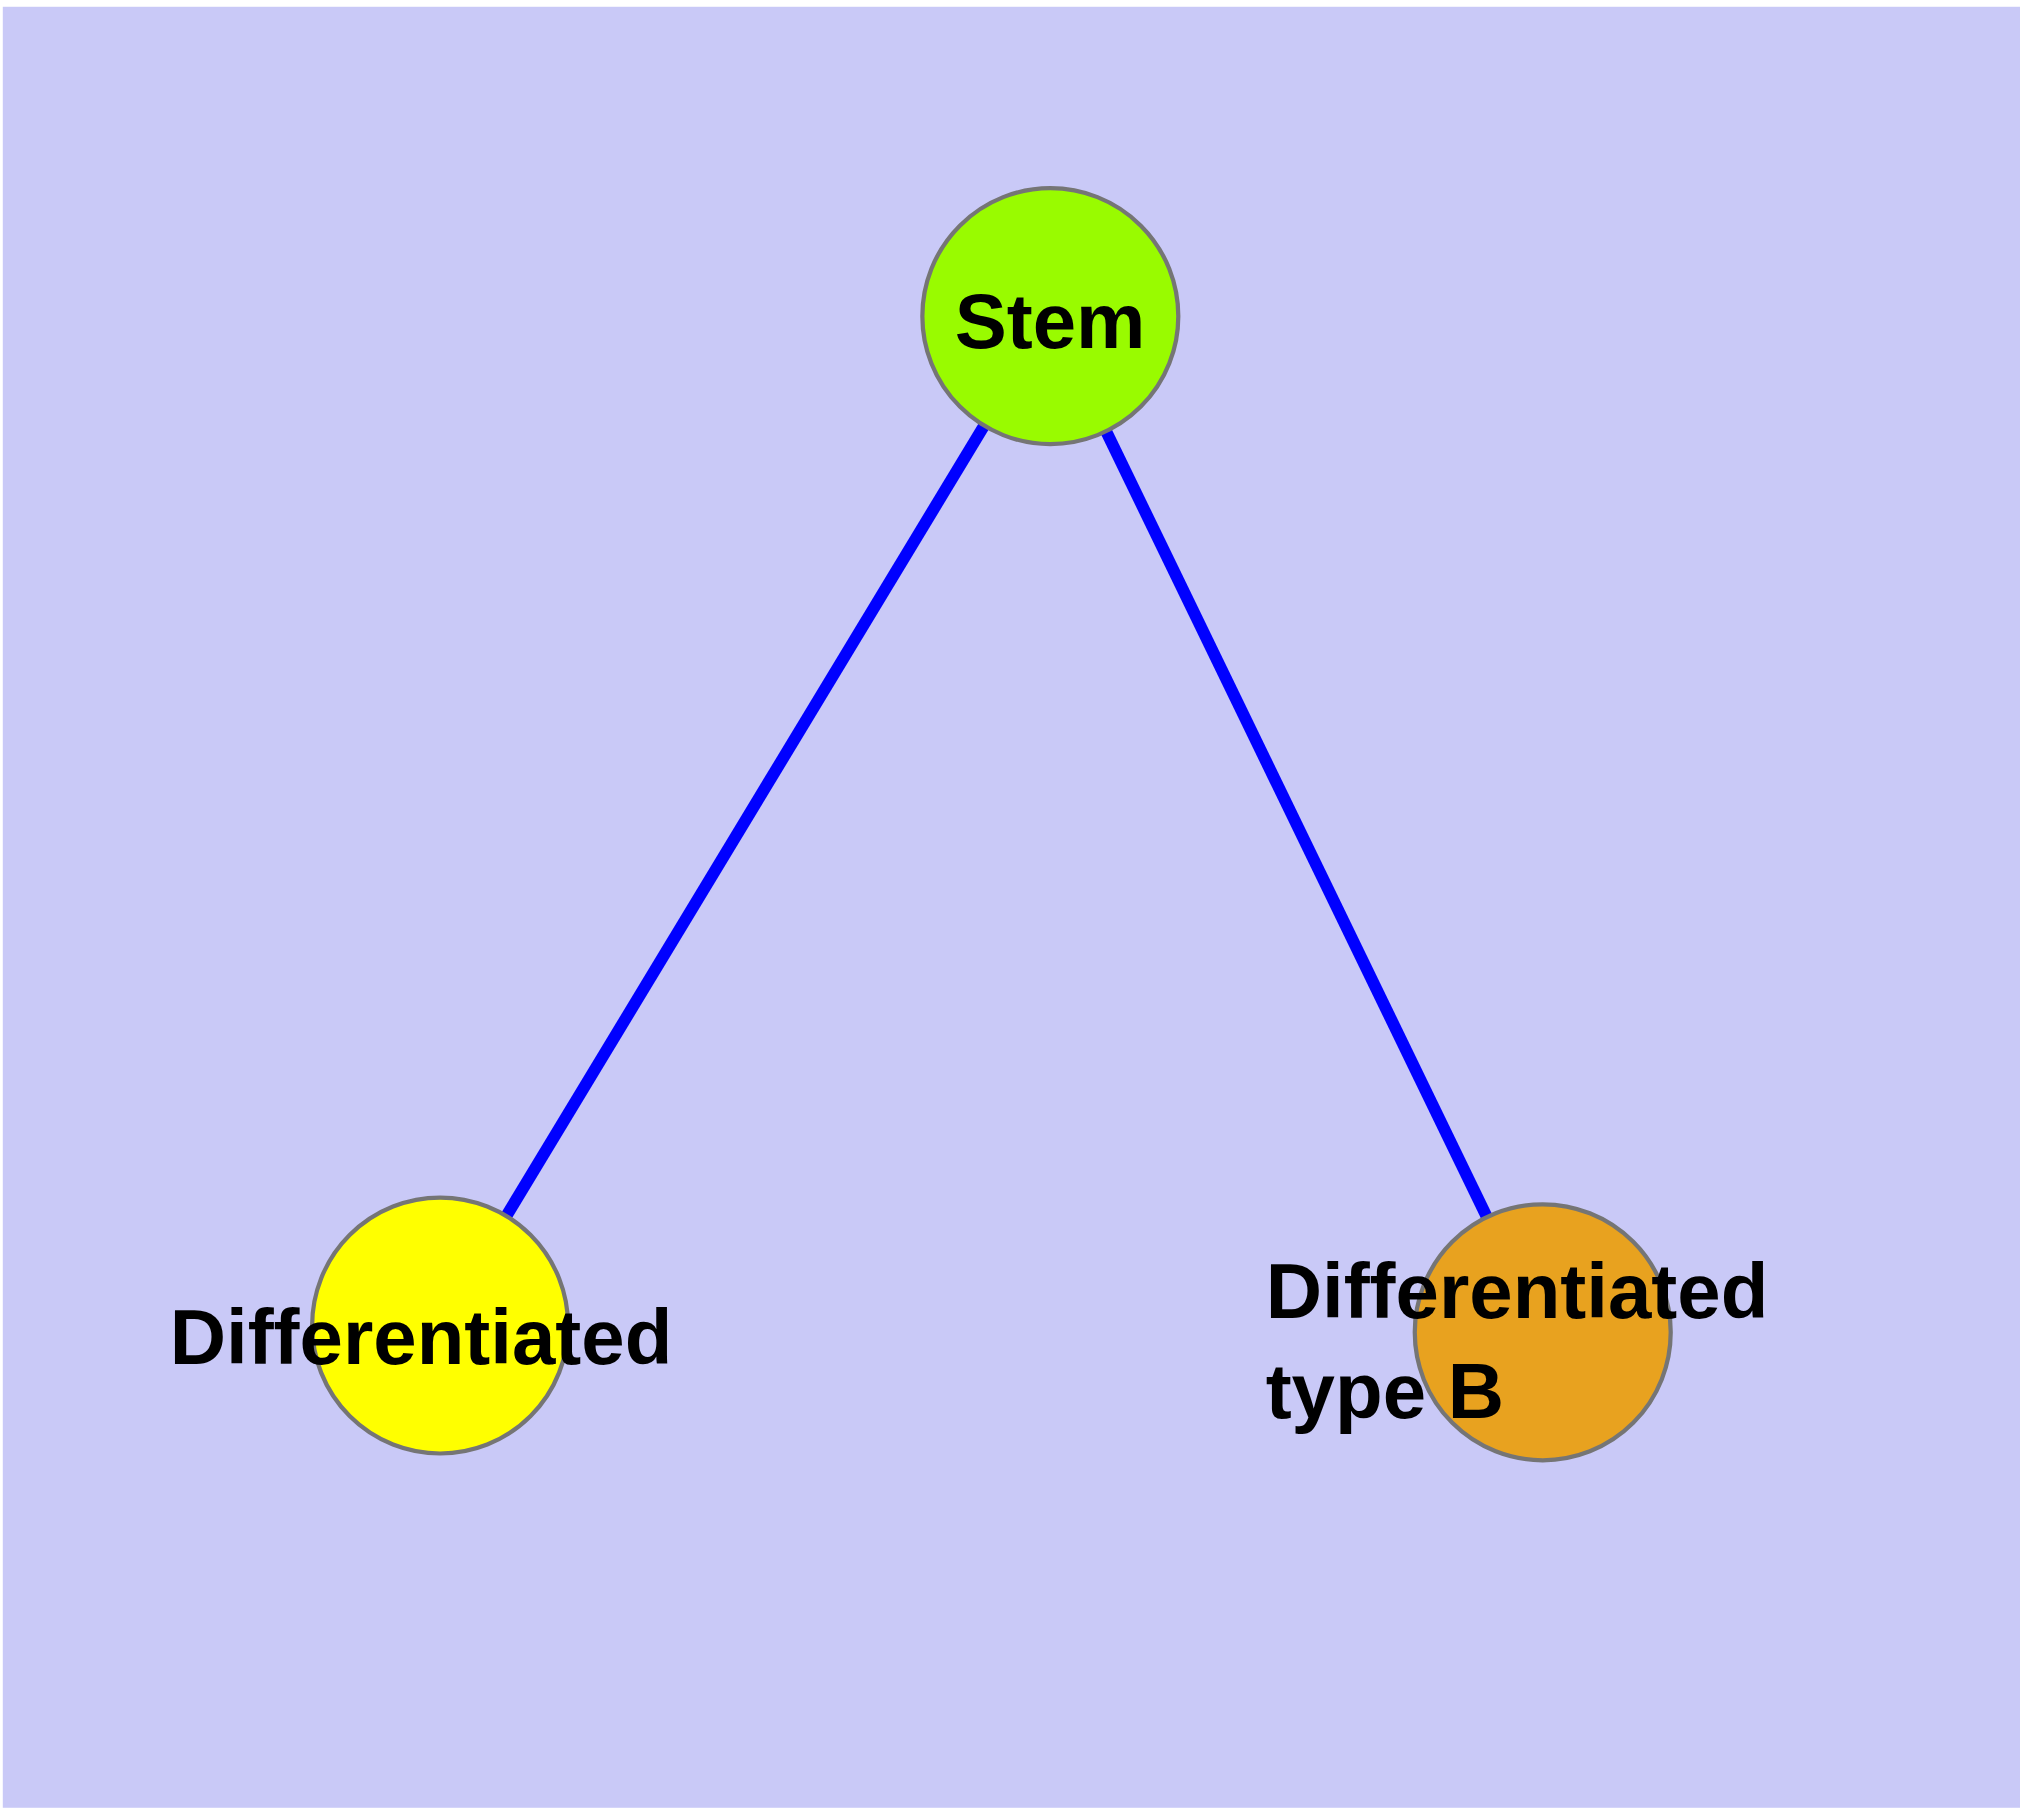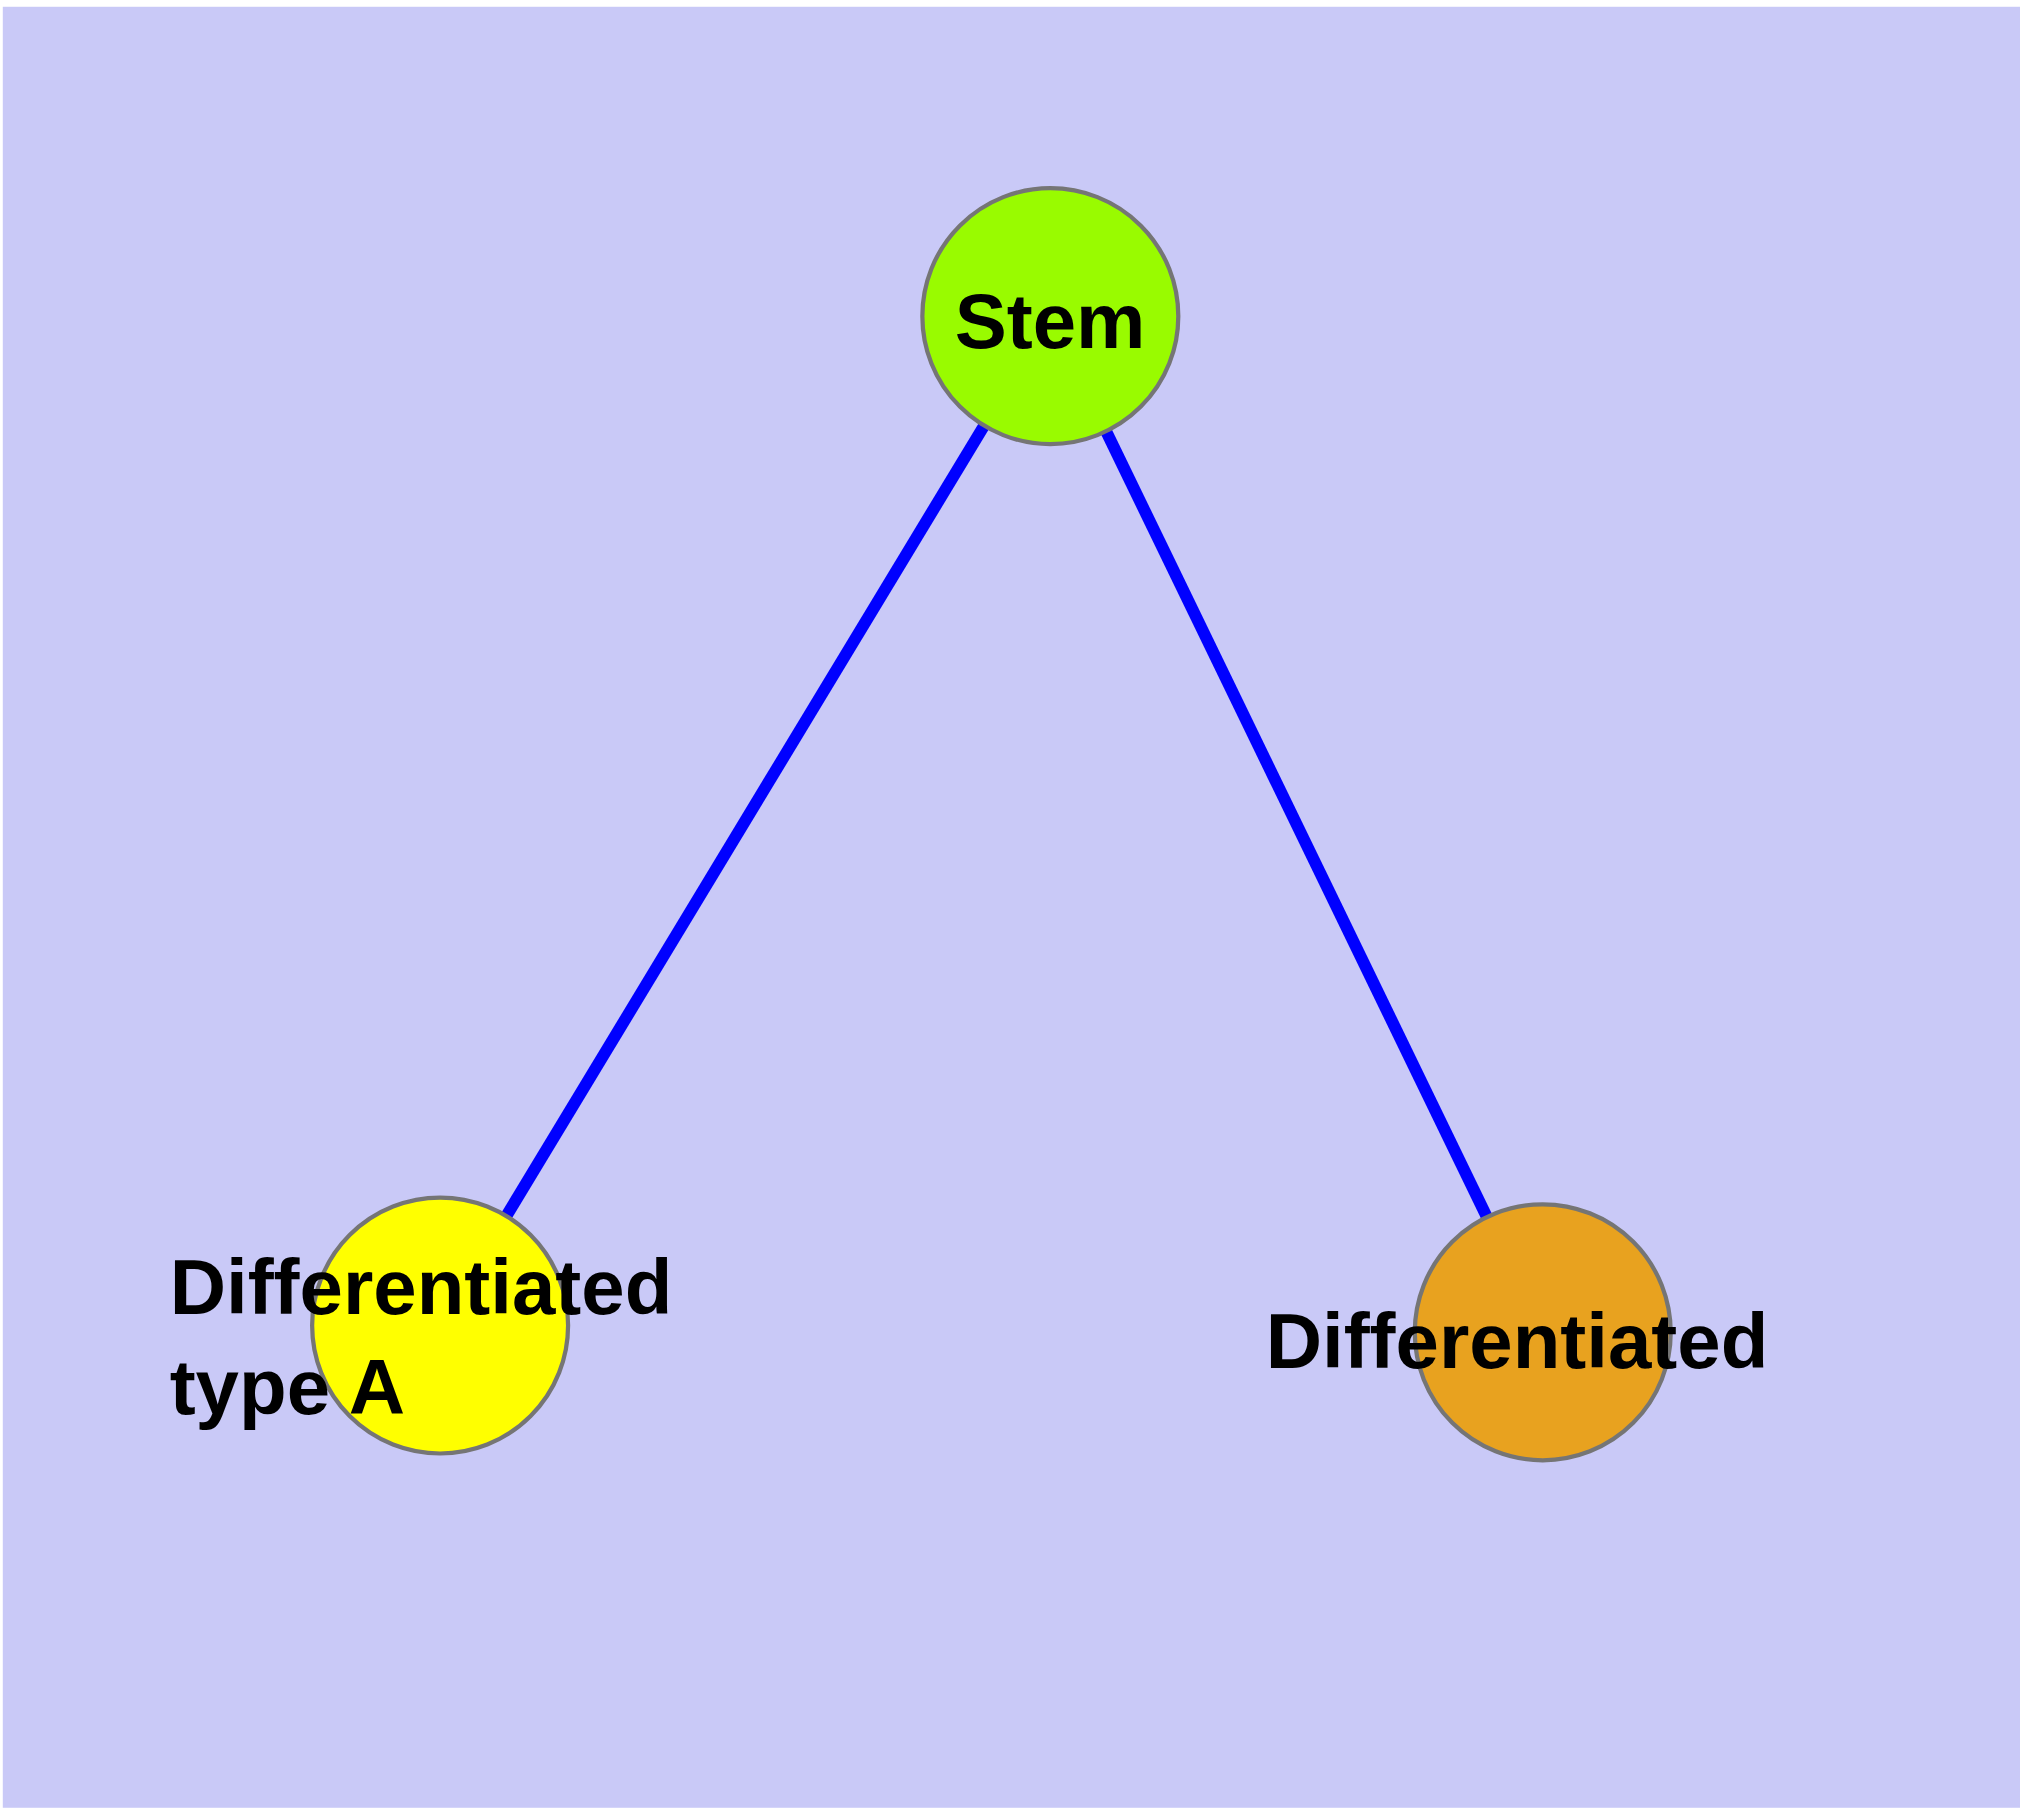"type A" span.line { html: <span>type A</span> -> none }
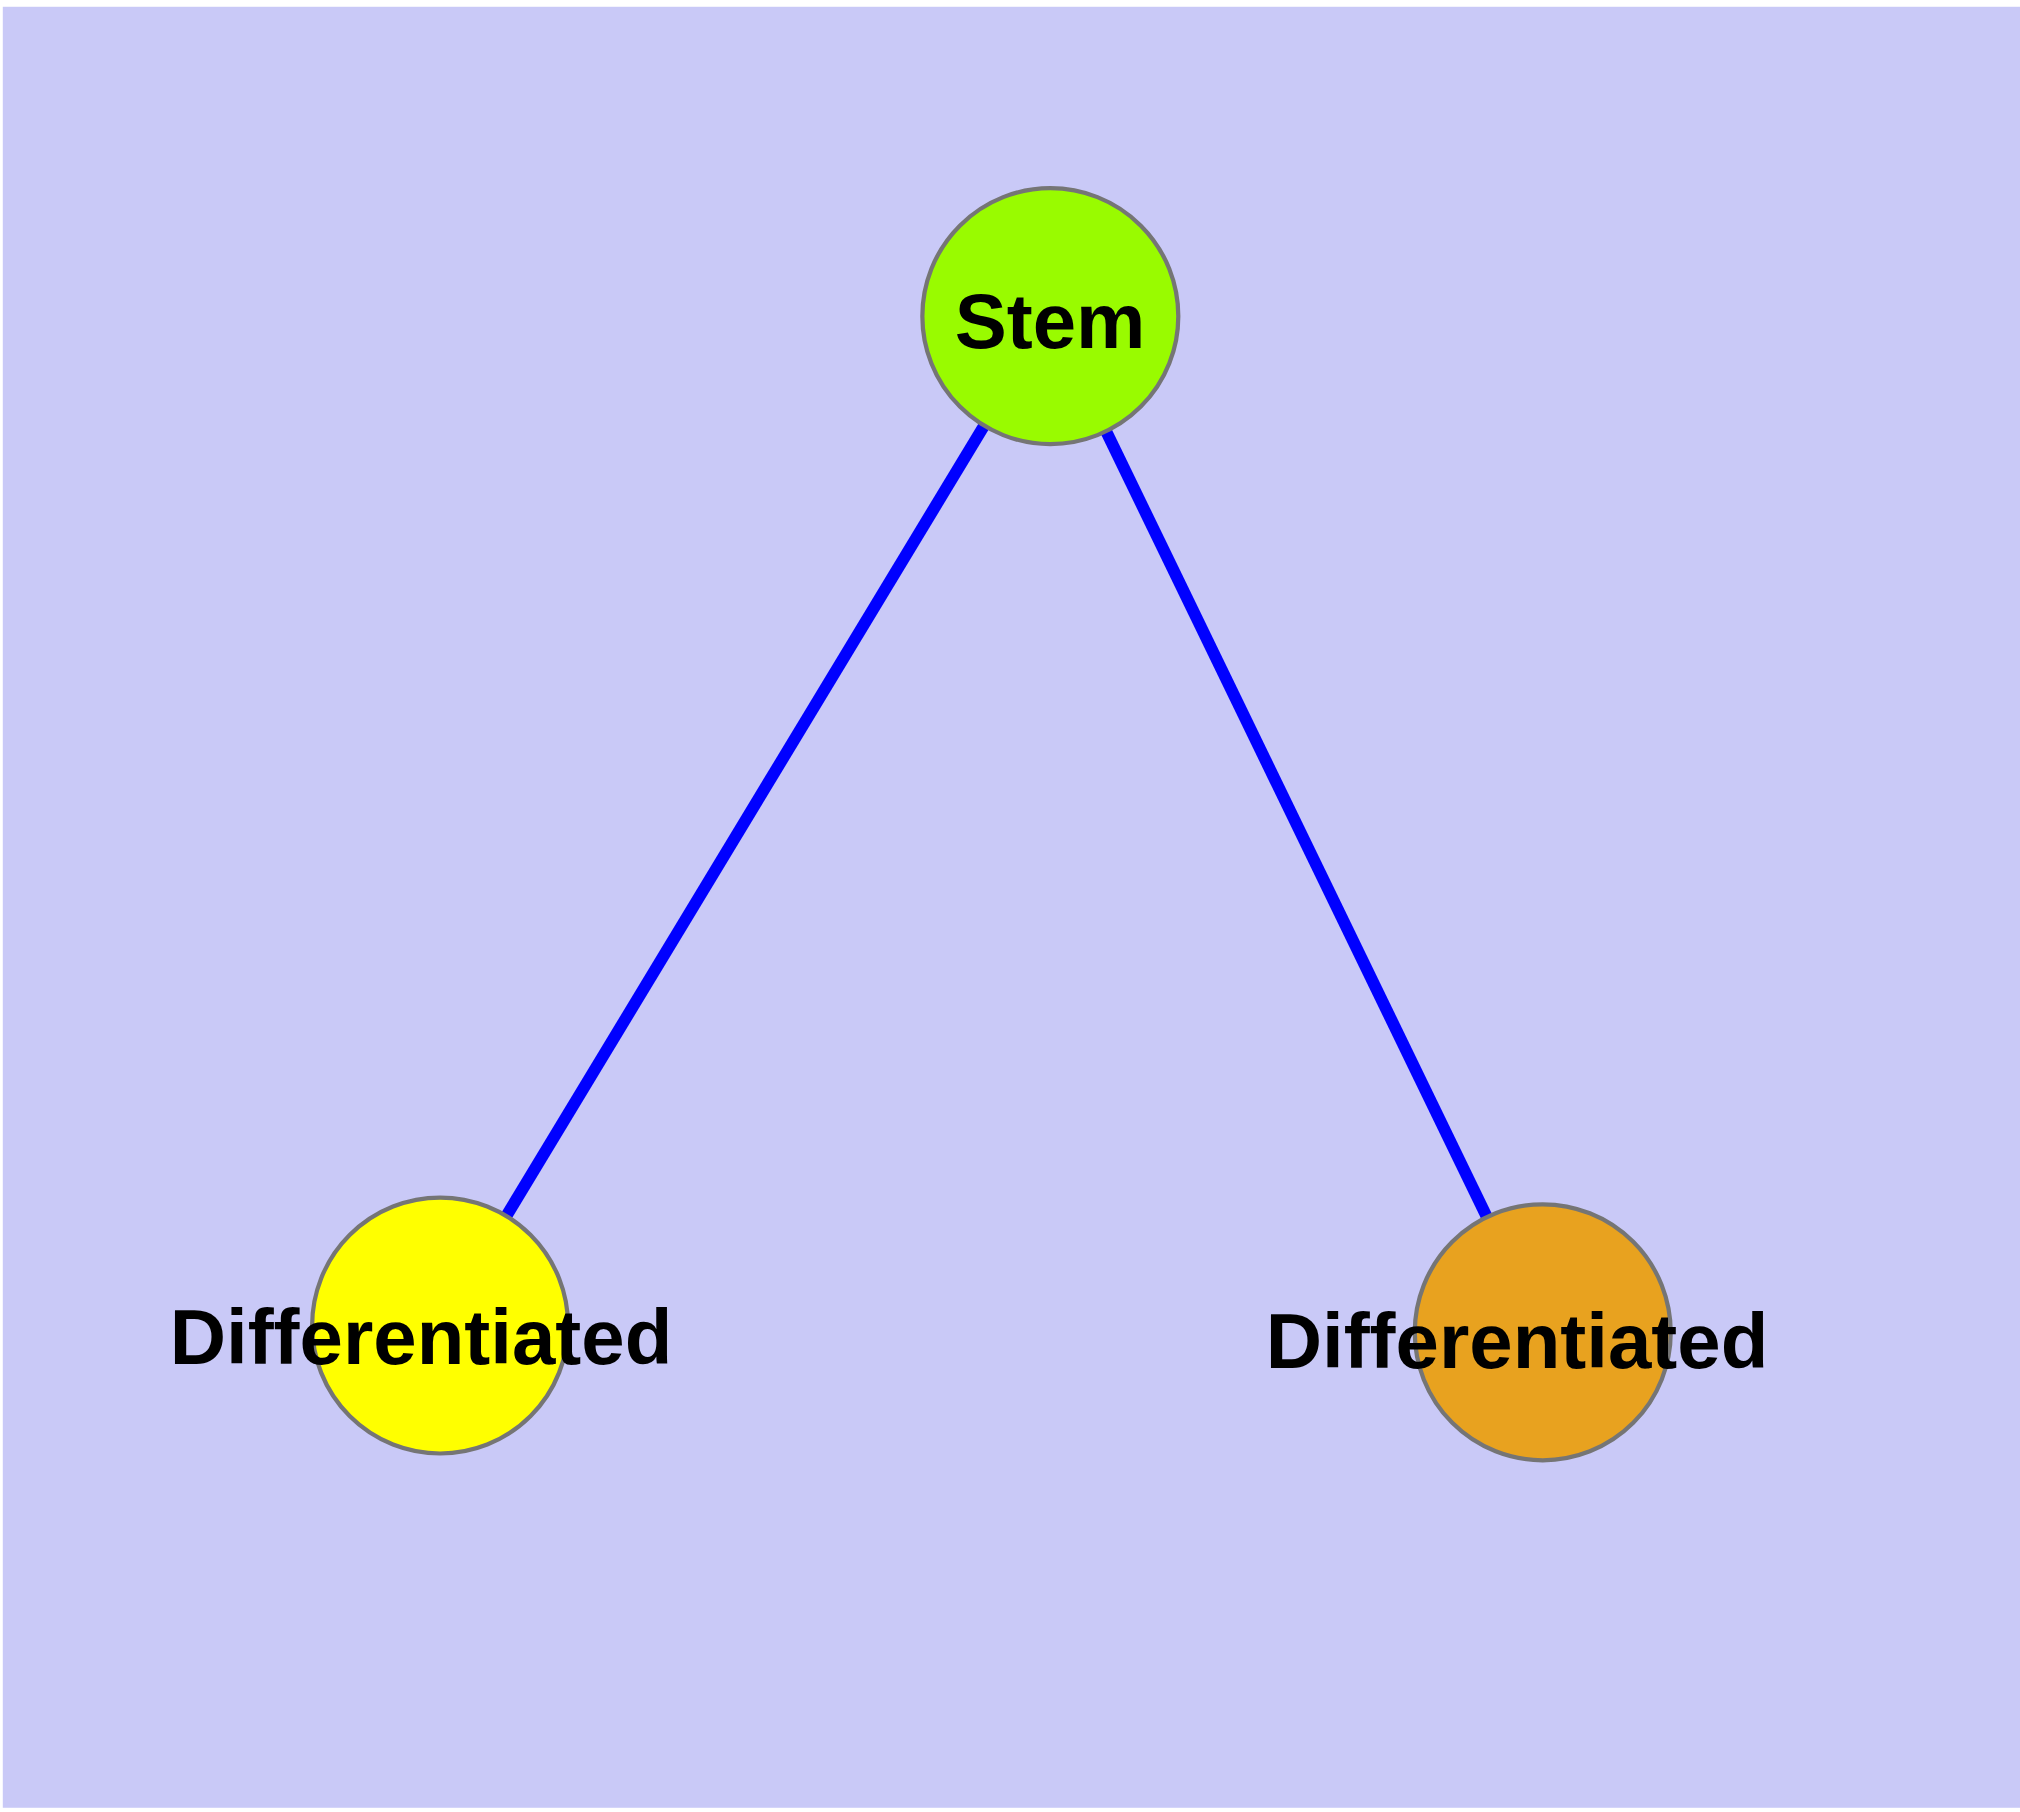"type B" span.line { html: none -> <span>type B</span> }
